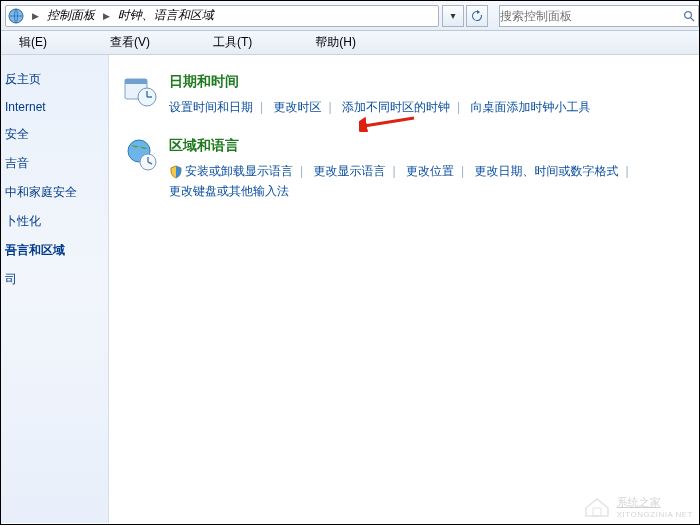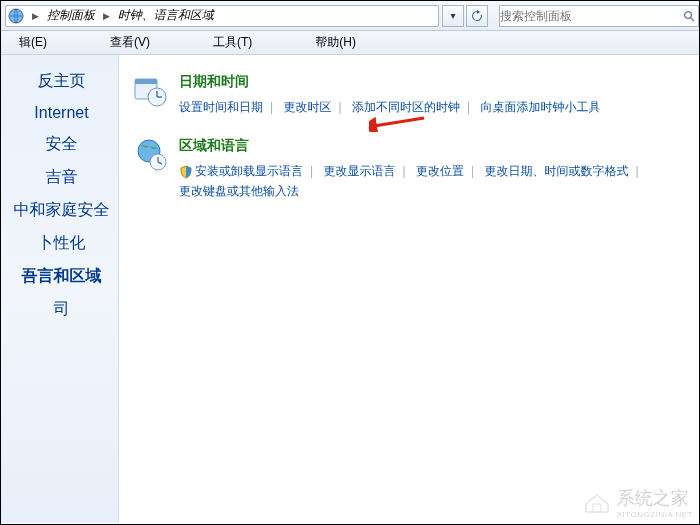"反主页" .sidebar { font-size: 16px -> 12px; text-align: center -> none; width: 118px -> 108px }
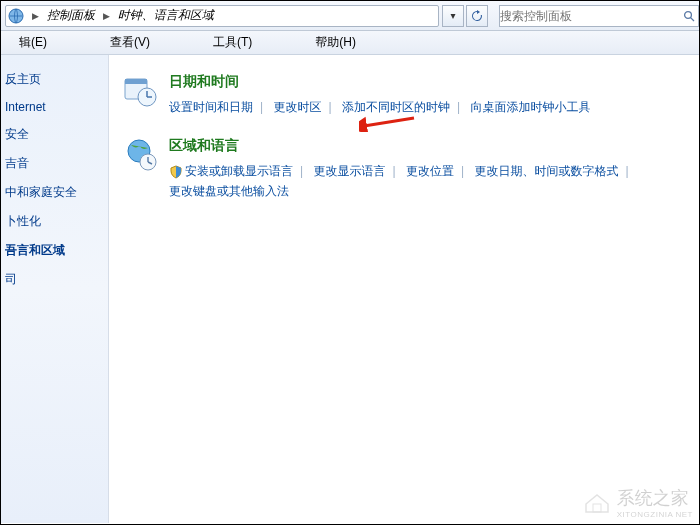"系统之家" div { font-size: 18px -> 11px; text-decoration: none -> underline }
